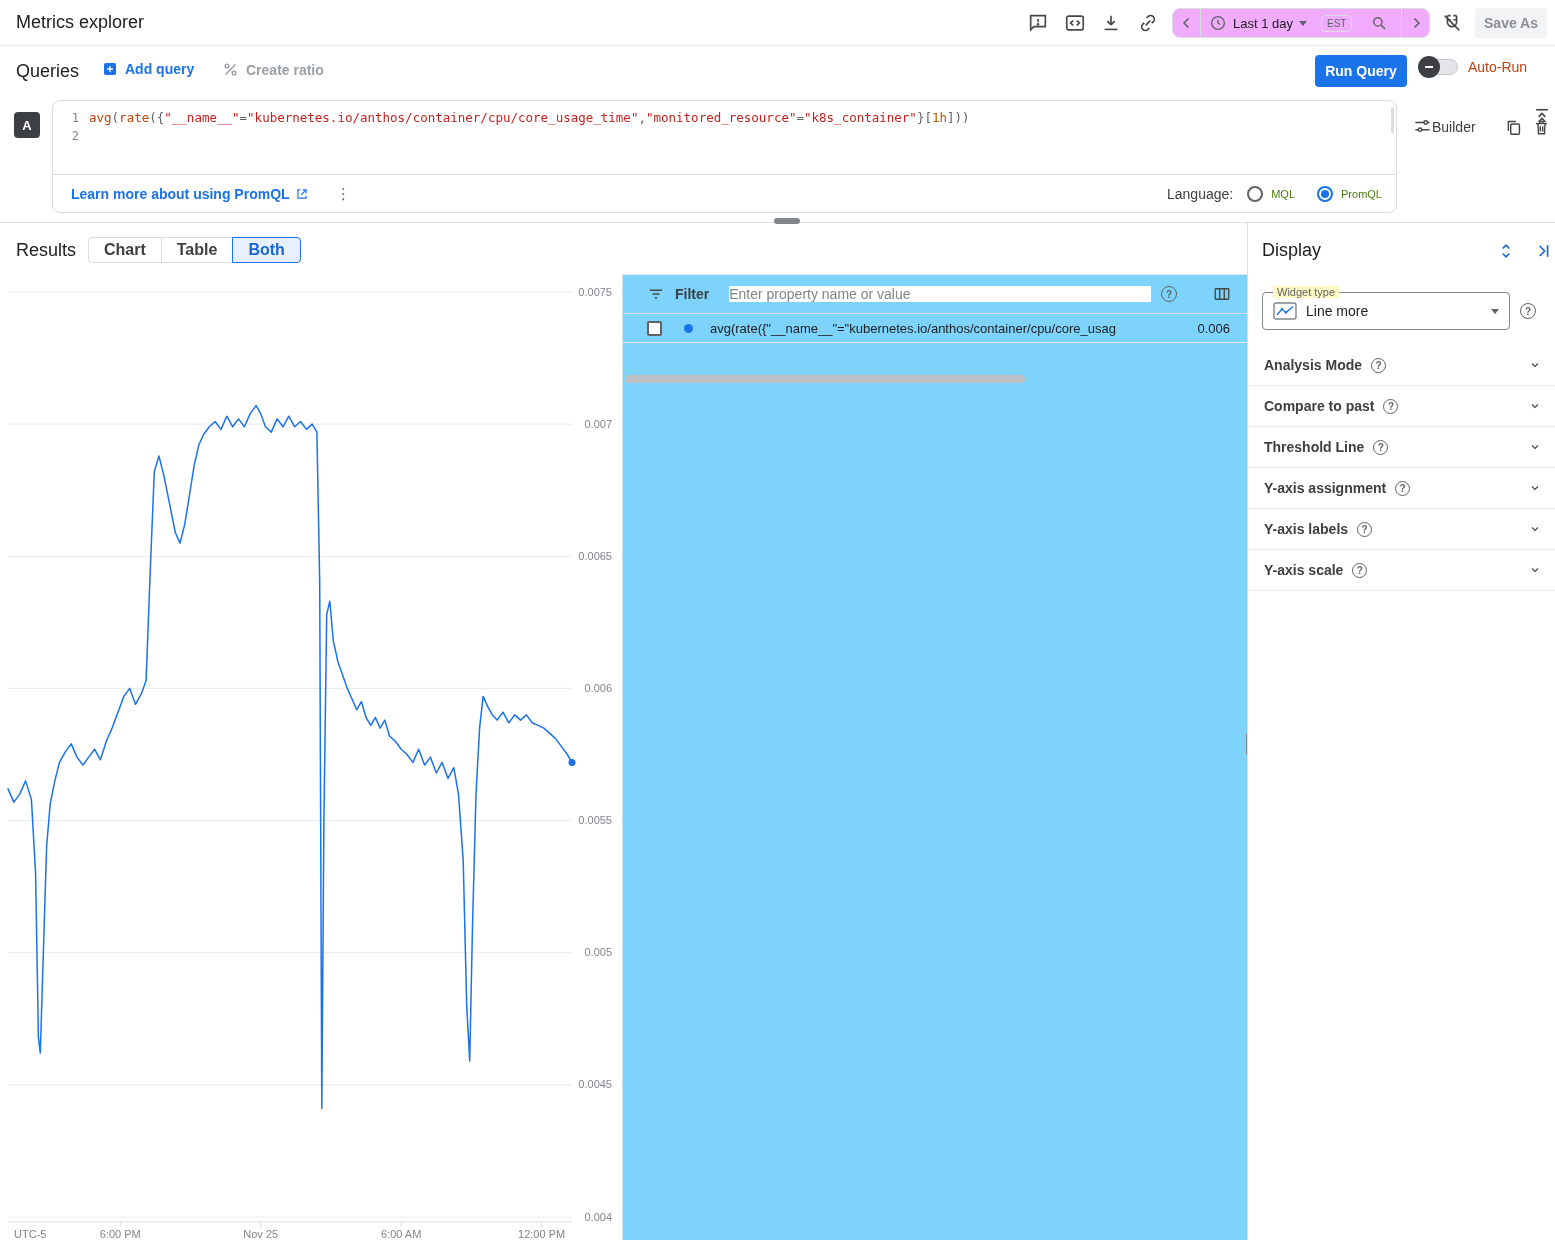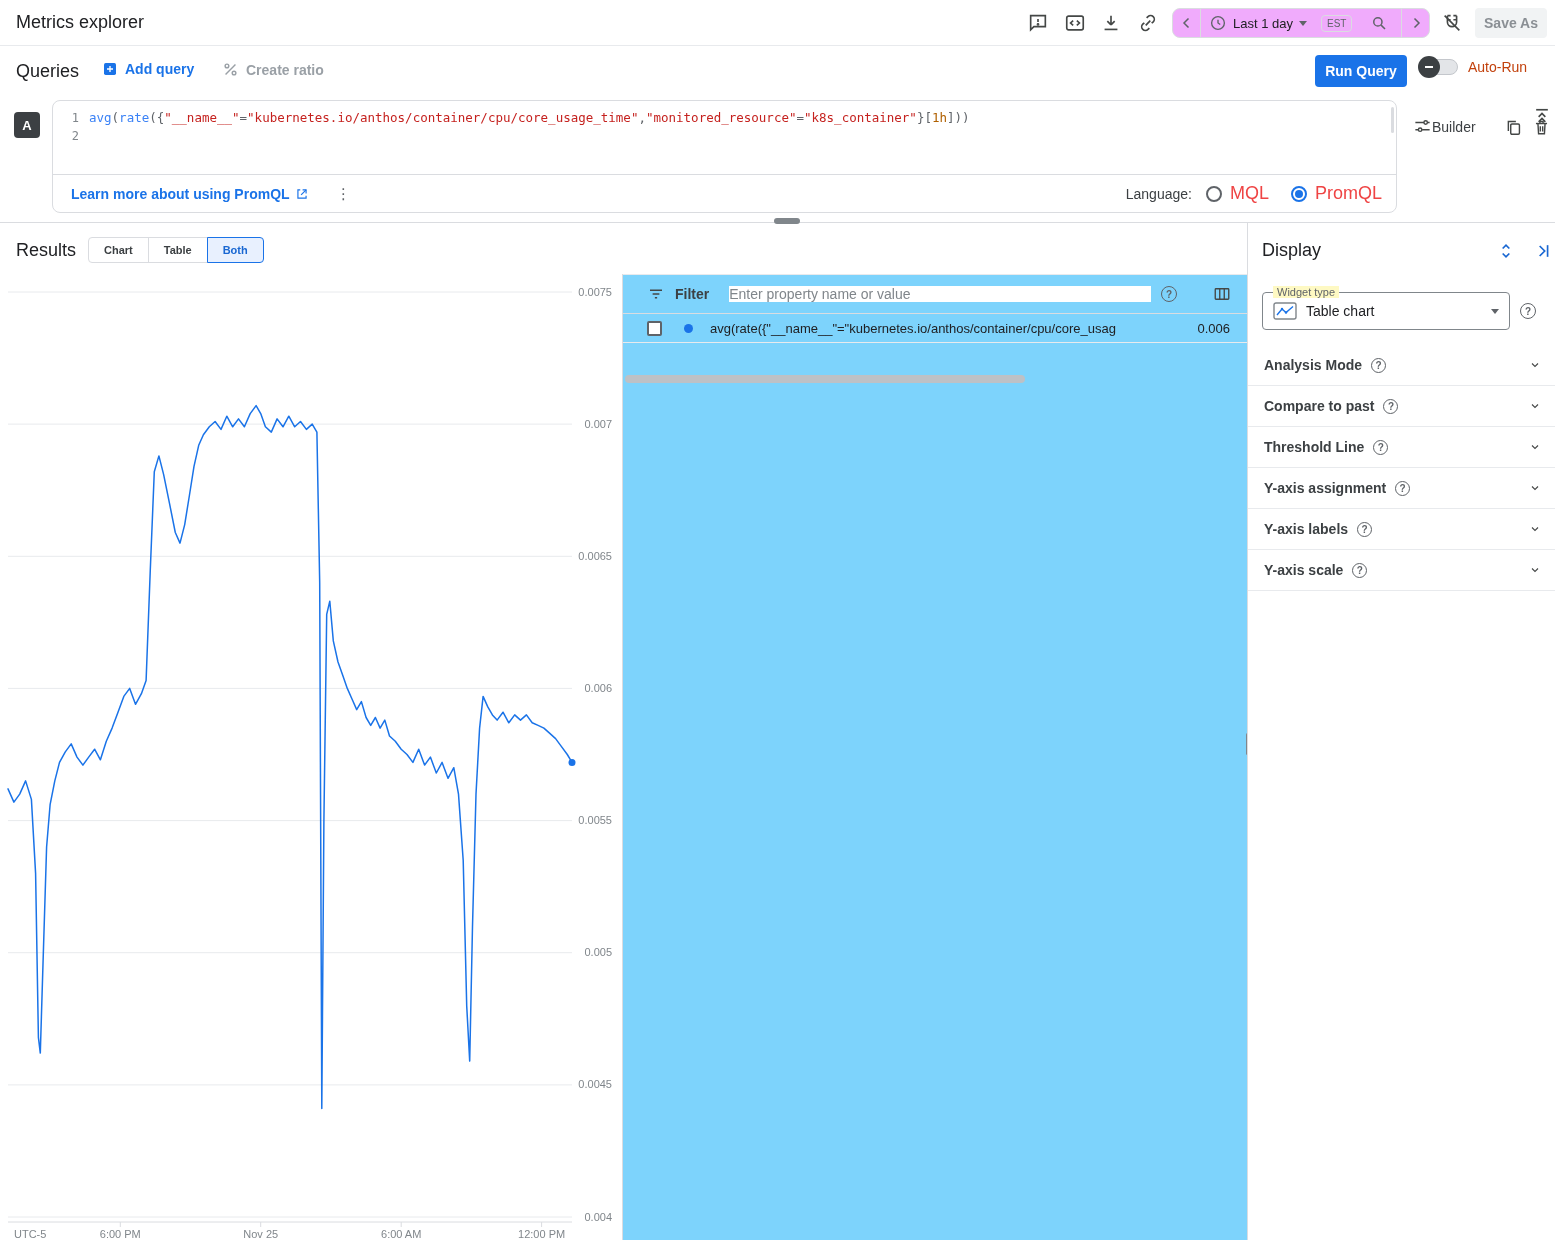"avg" .tk-fn { color: #3b82f6 -> #c2410c }
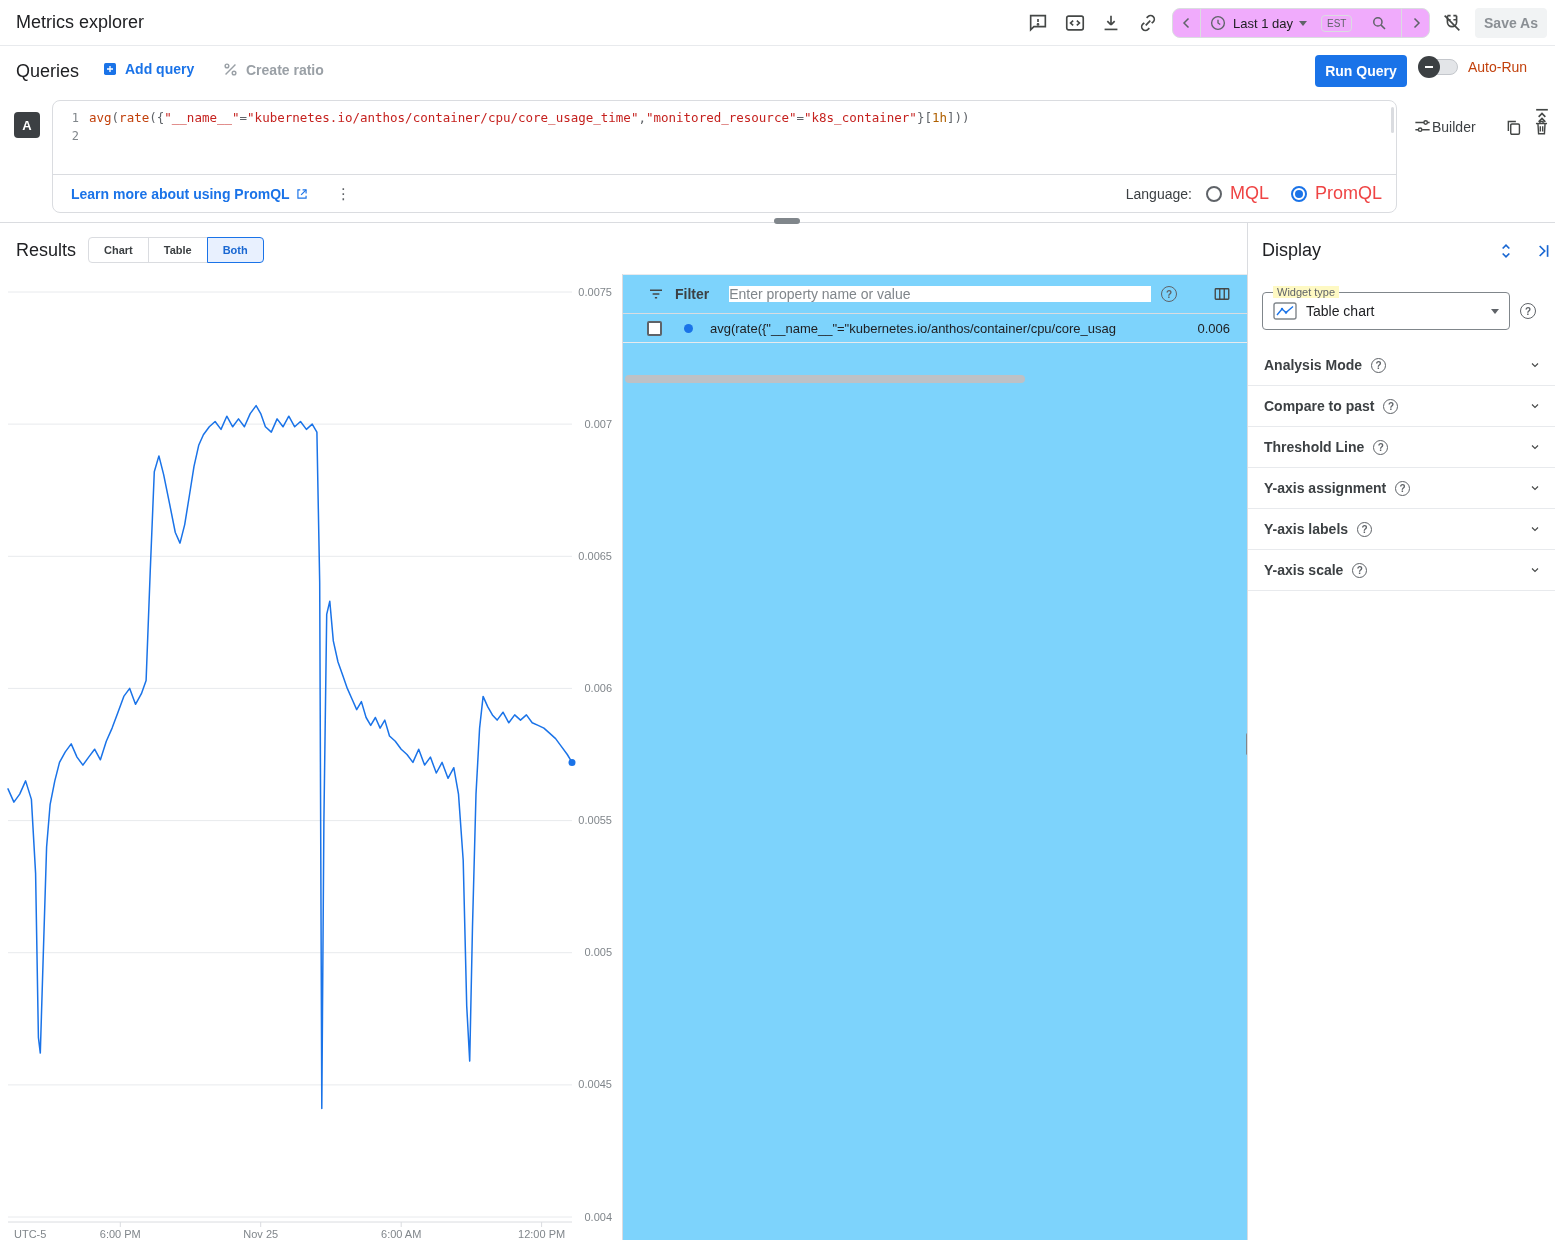"MQL" .radio-lab { color: #ef4444 -> #4d7c0f; font-size: 18px -> 11px }
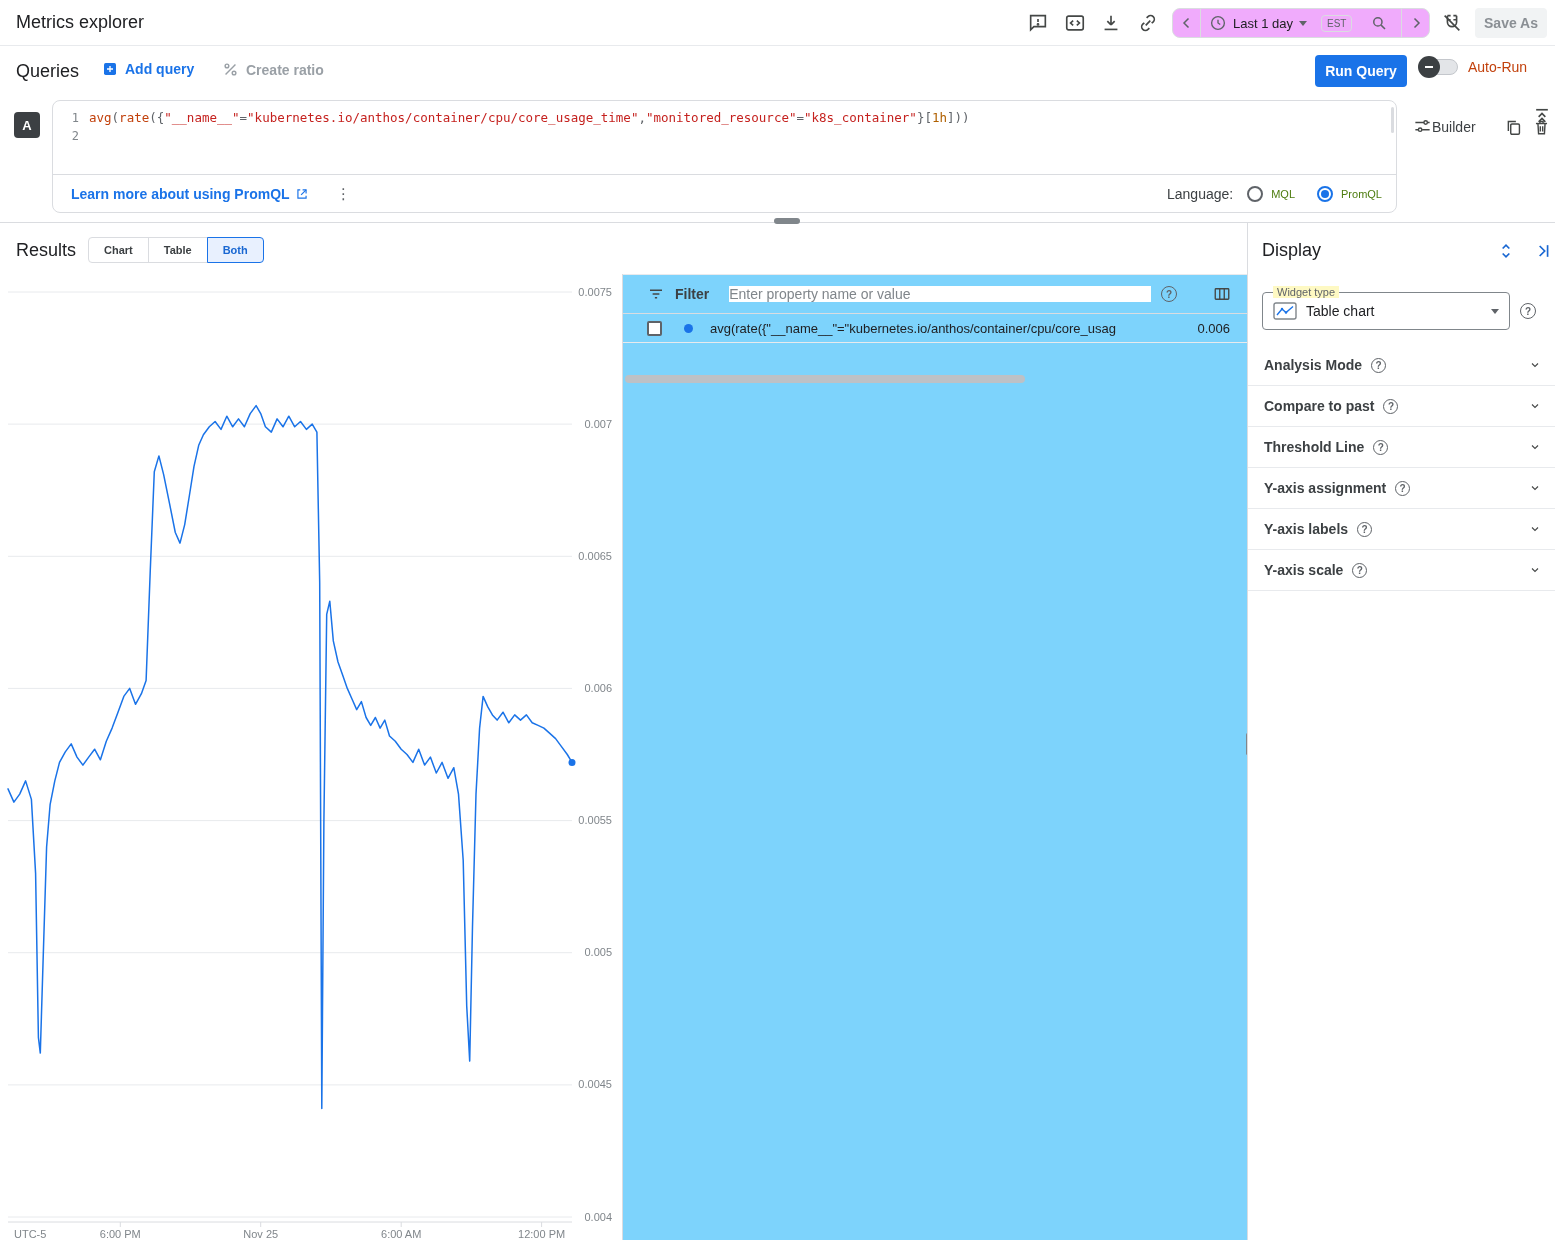"Chart" .tab { font-size: 11px -> 16px }
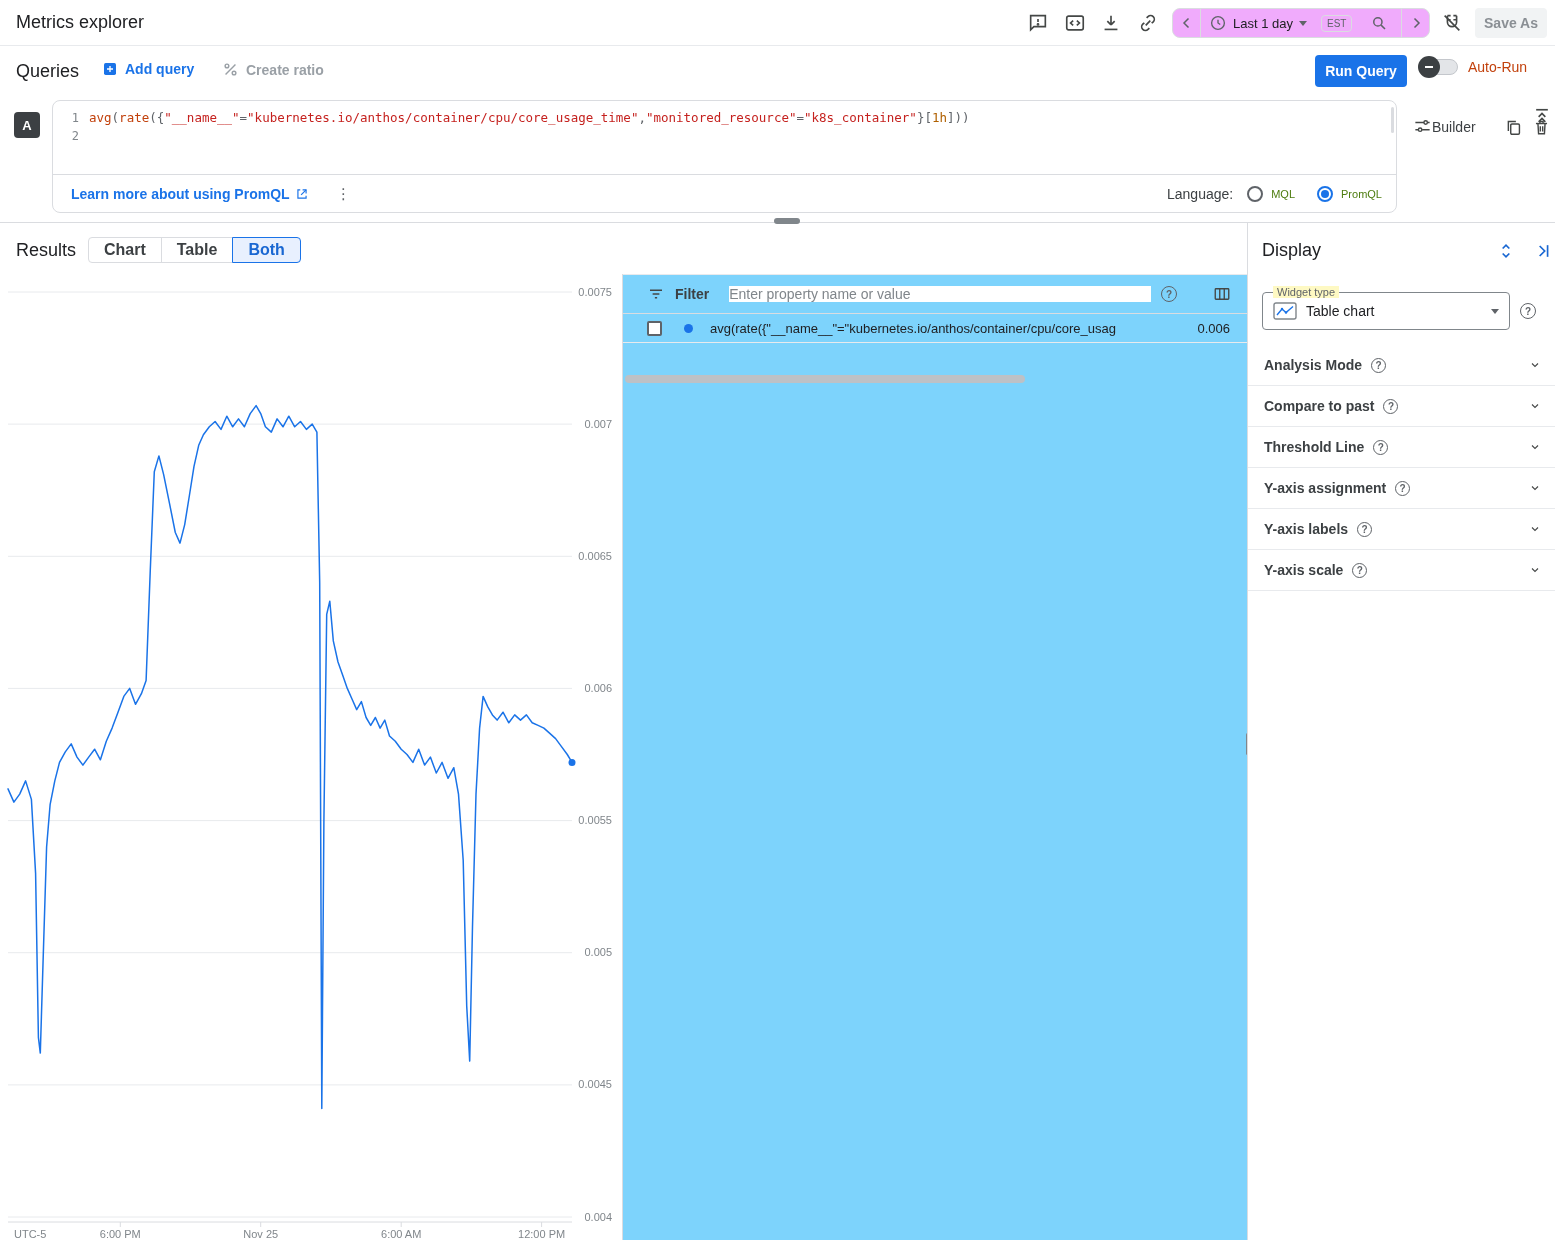"Table chart" span.widget-value { text: Table chart -> Line more }
